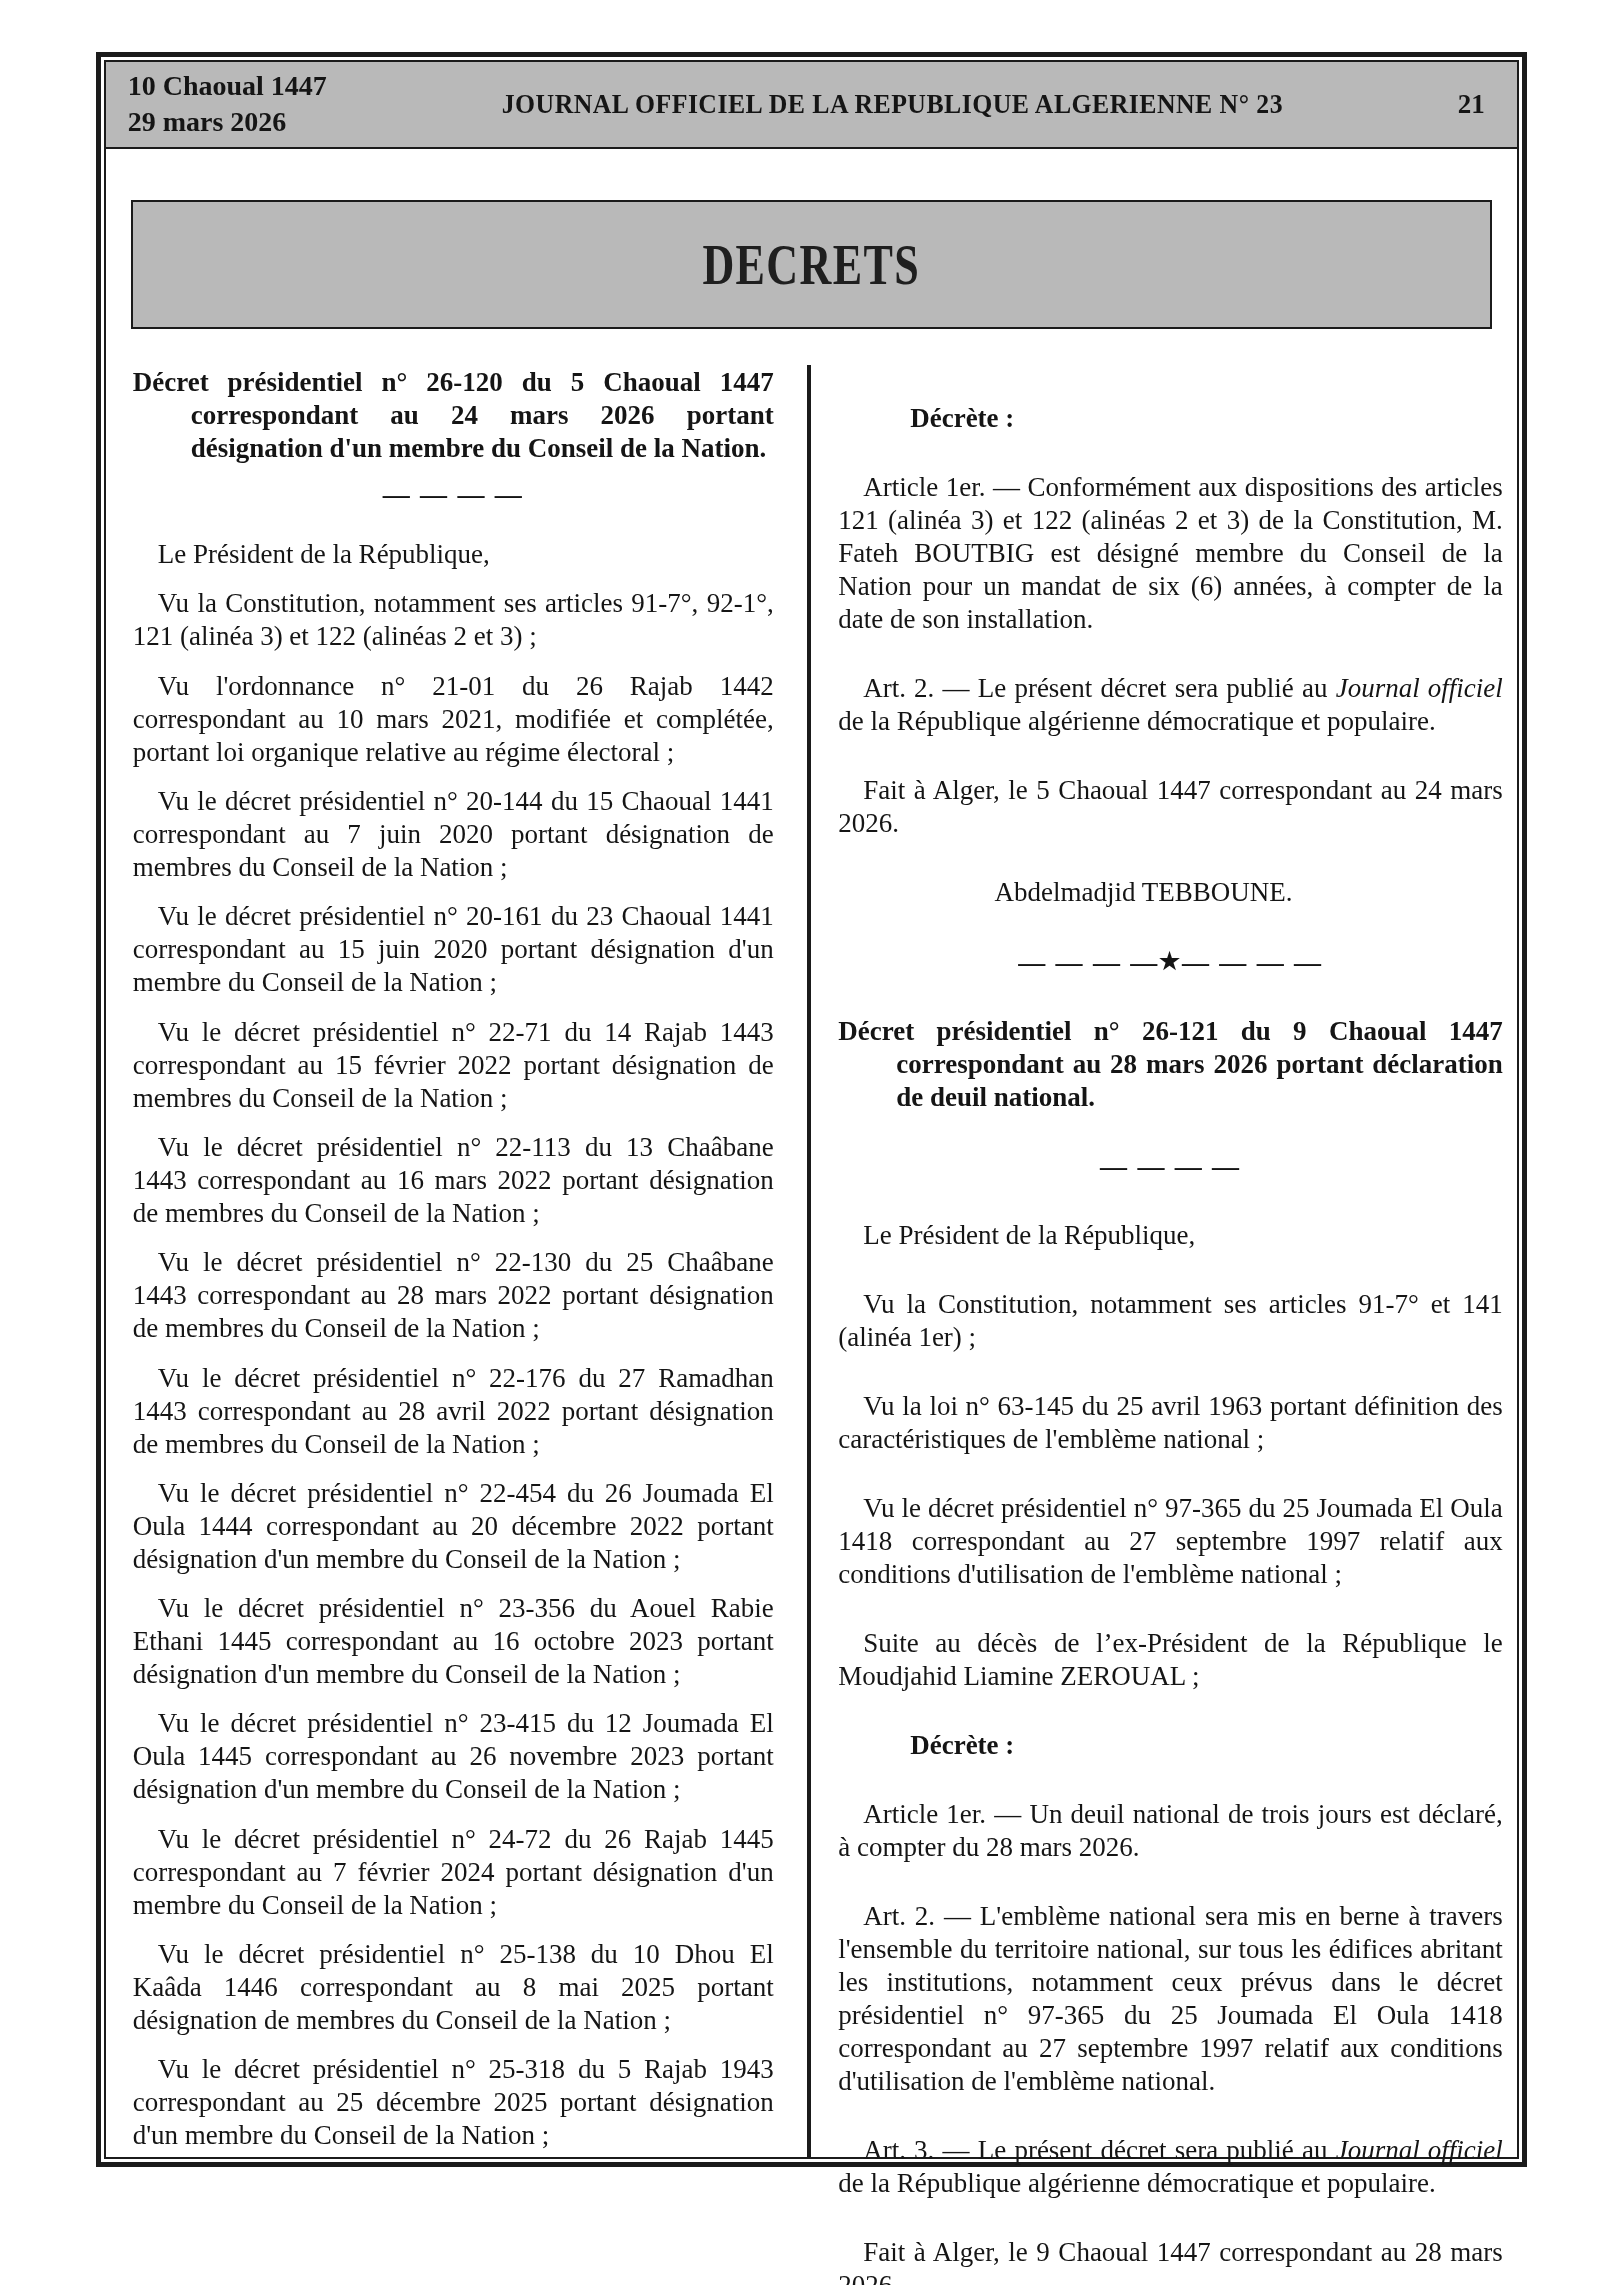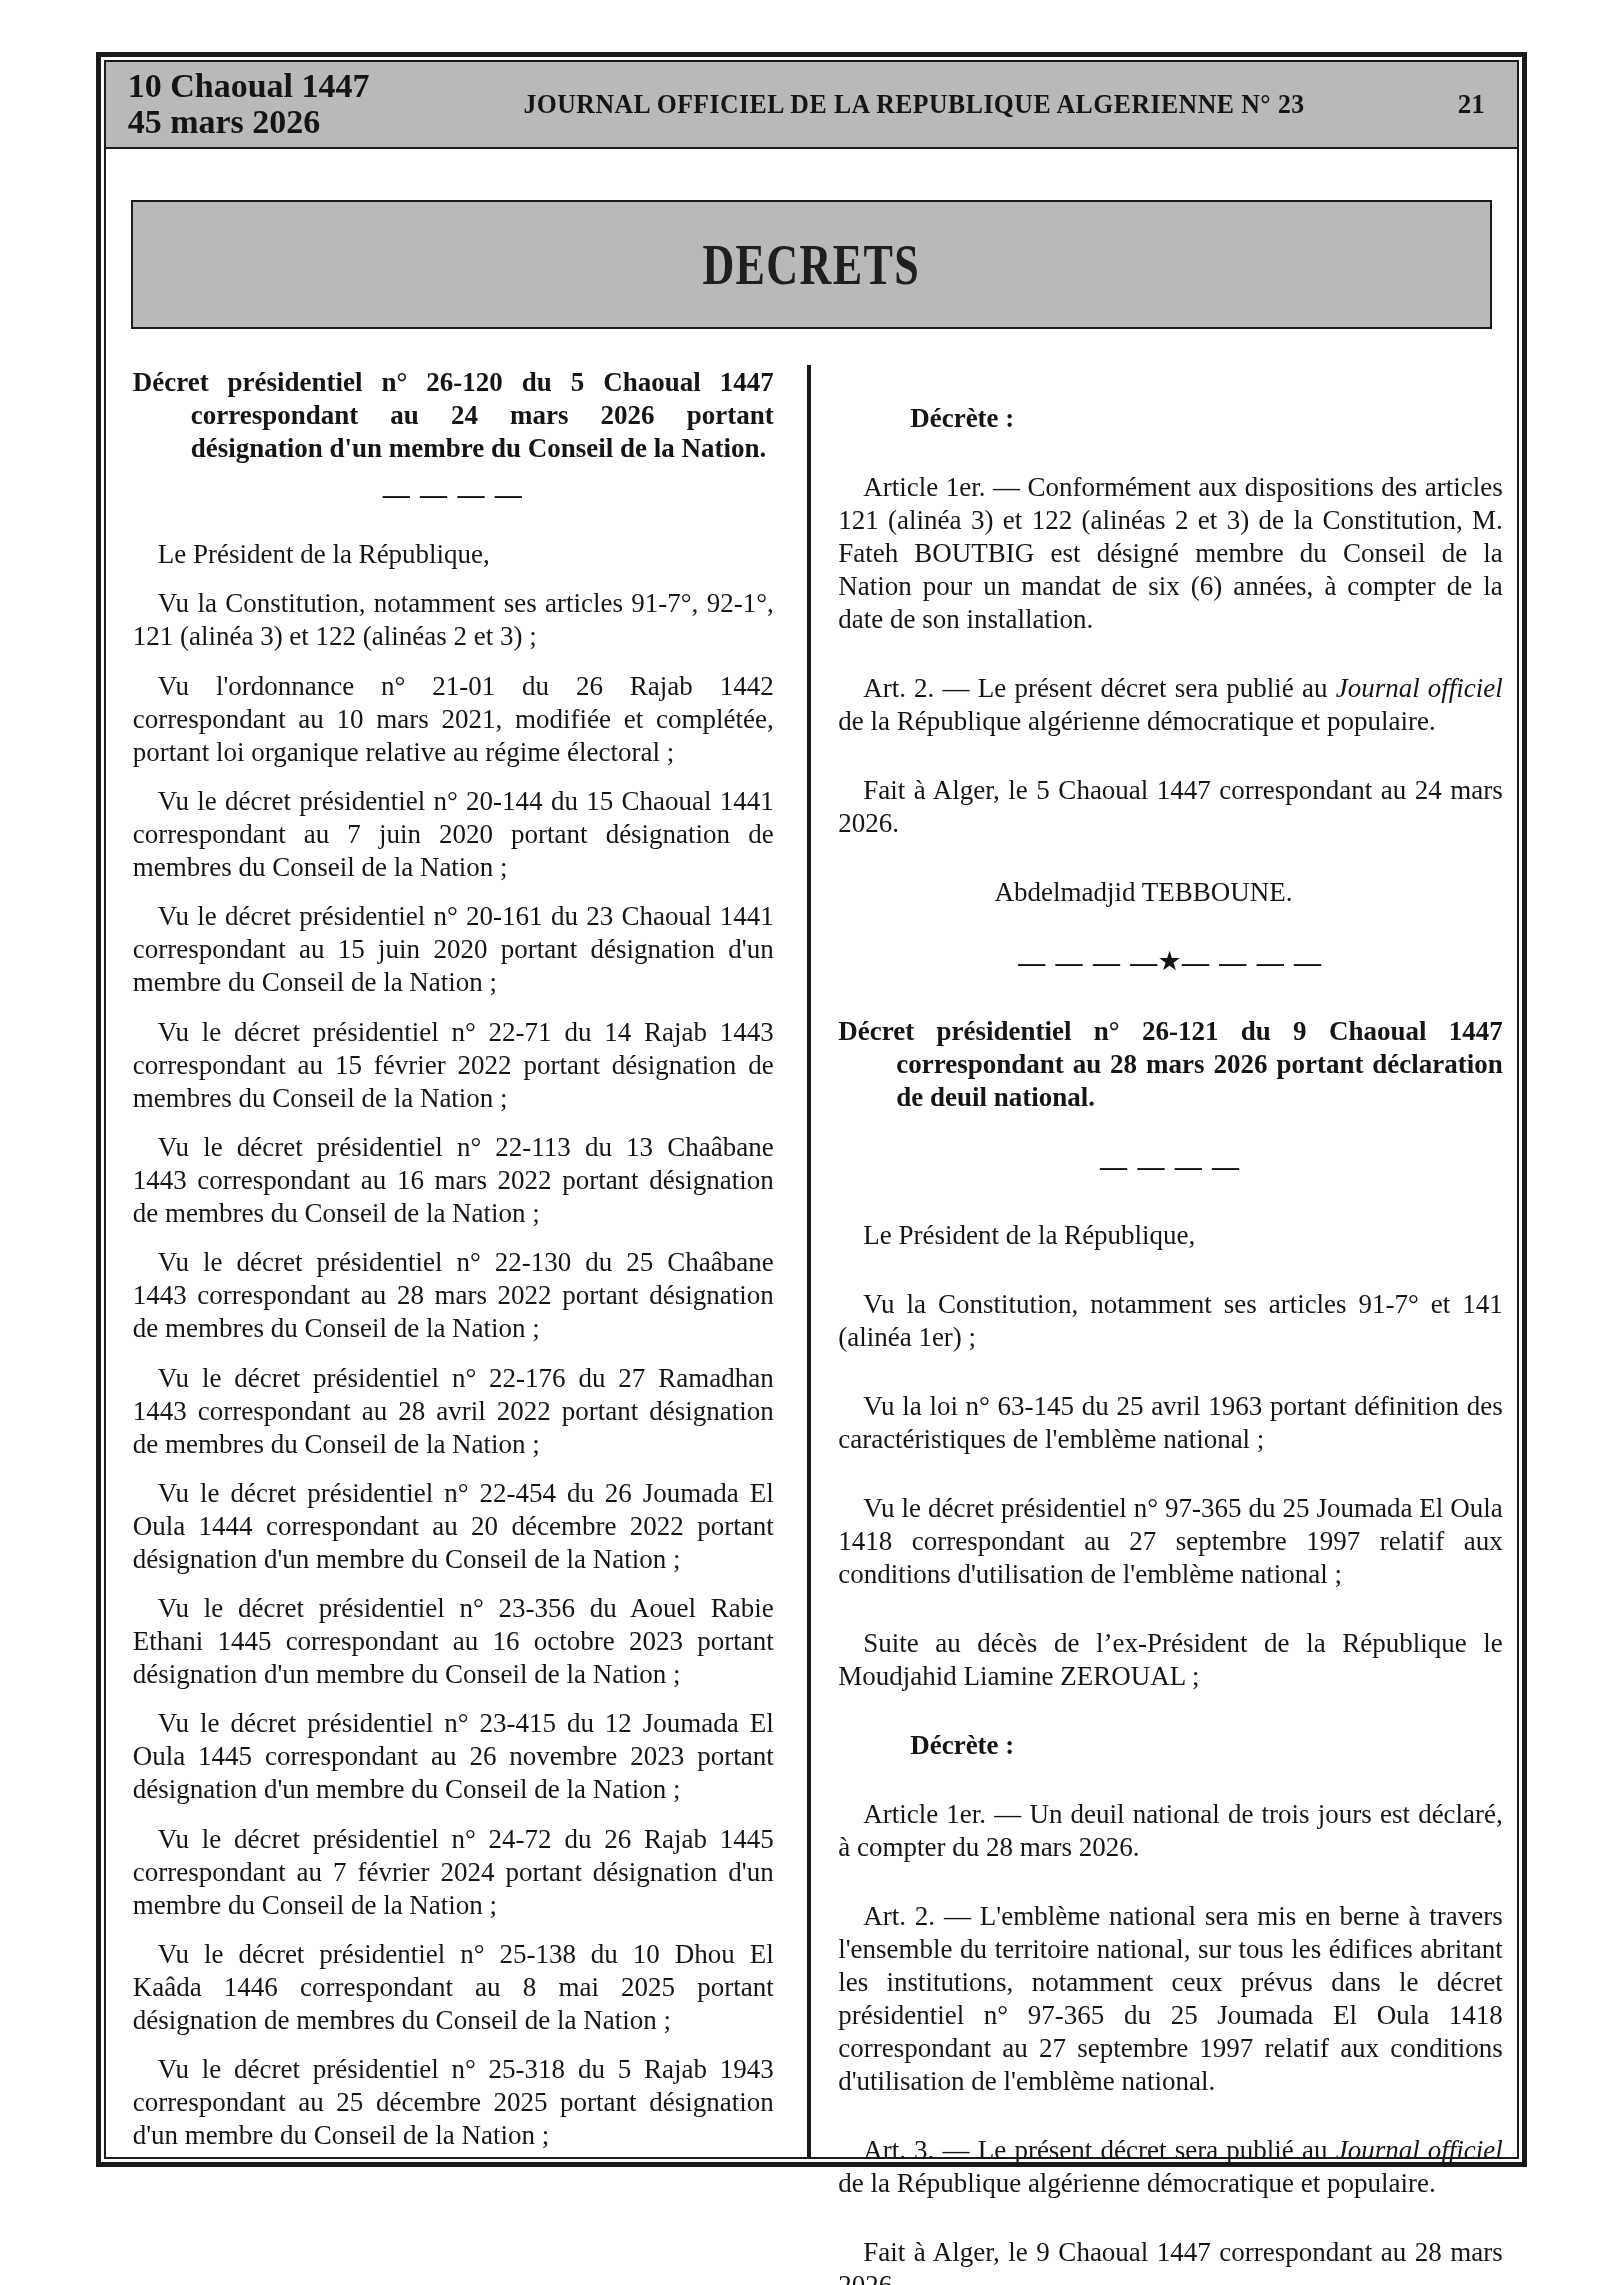"10 Chaoual 1447" .header-dates { font-size: 34px -> 28px }
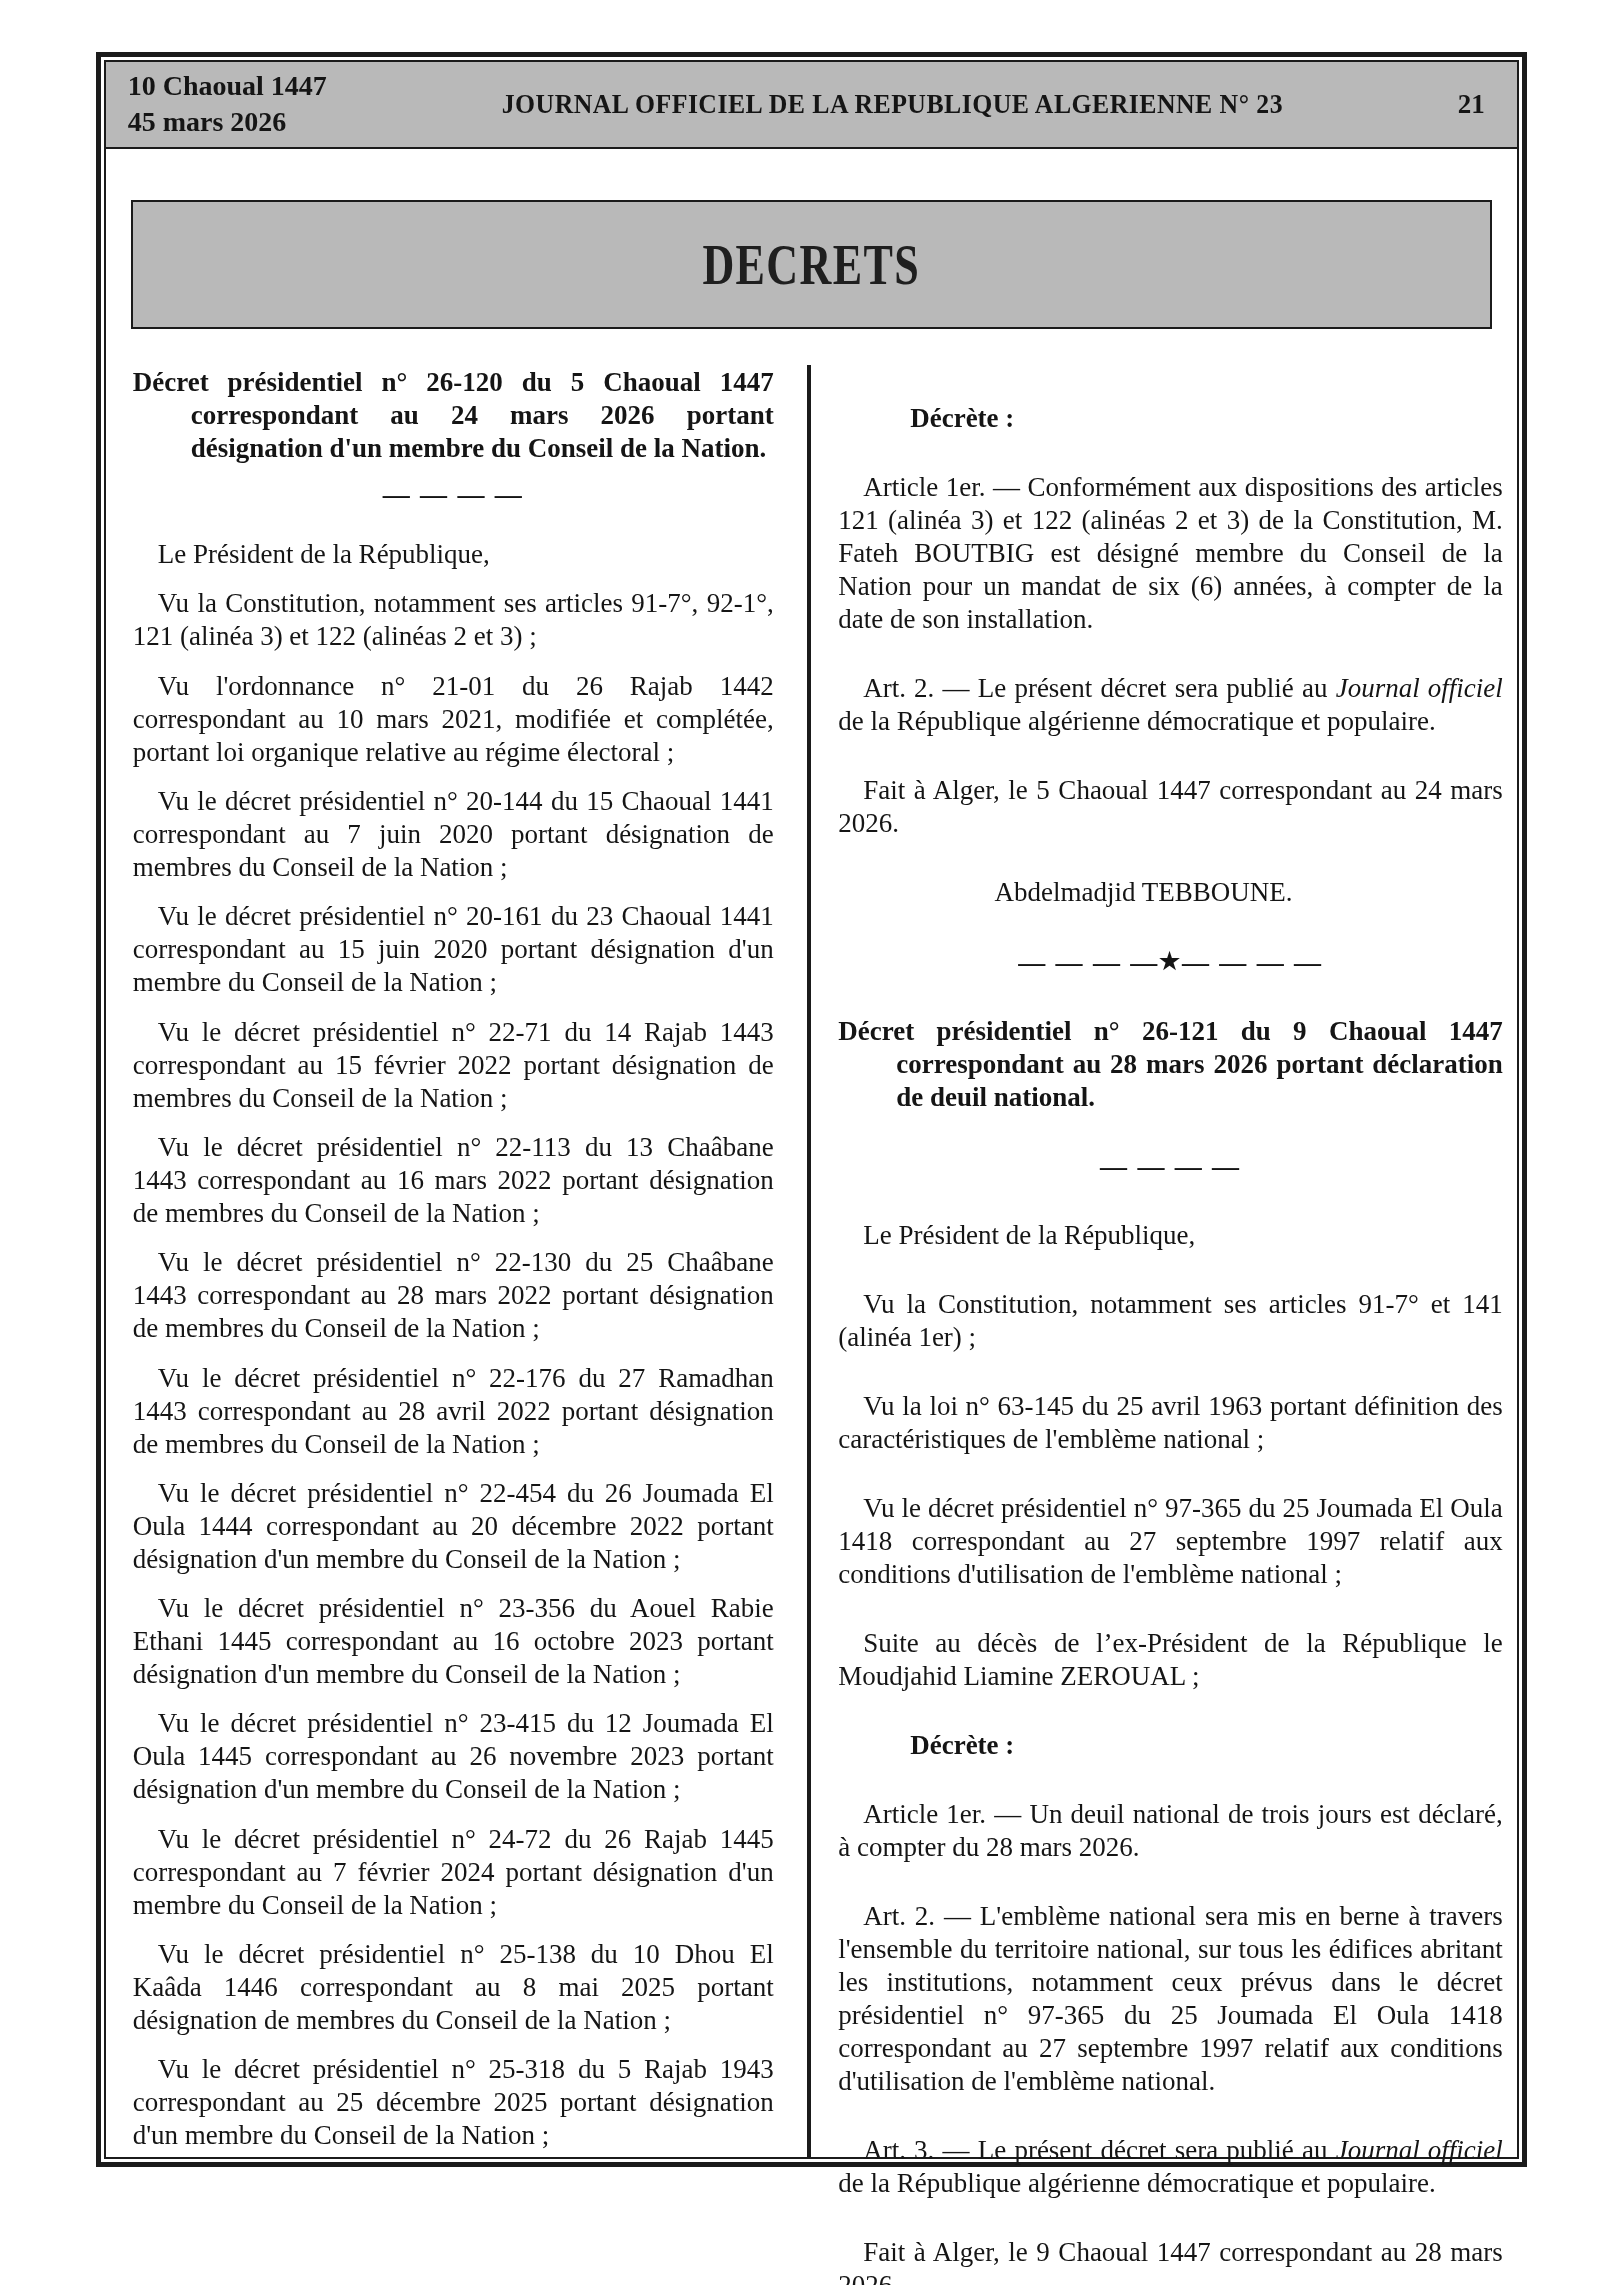"45 mars 2026" div { text: 45 -> 29 }
